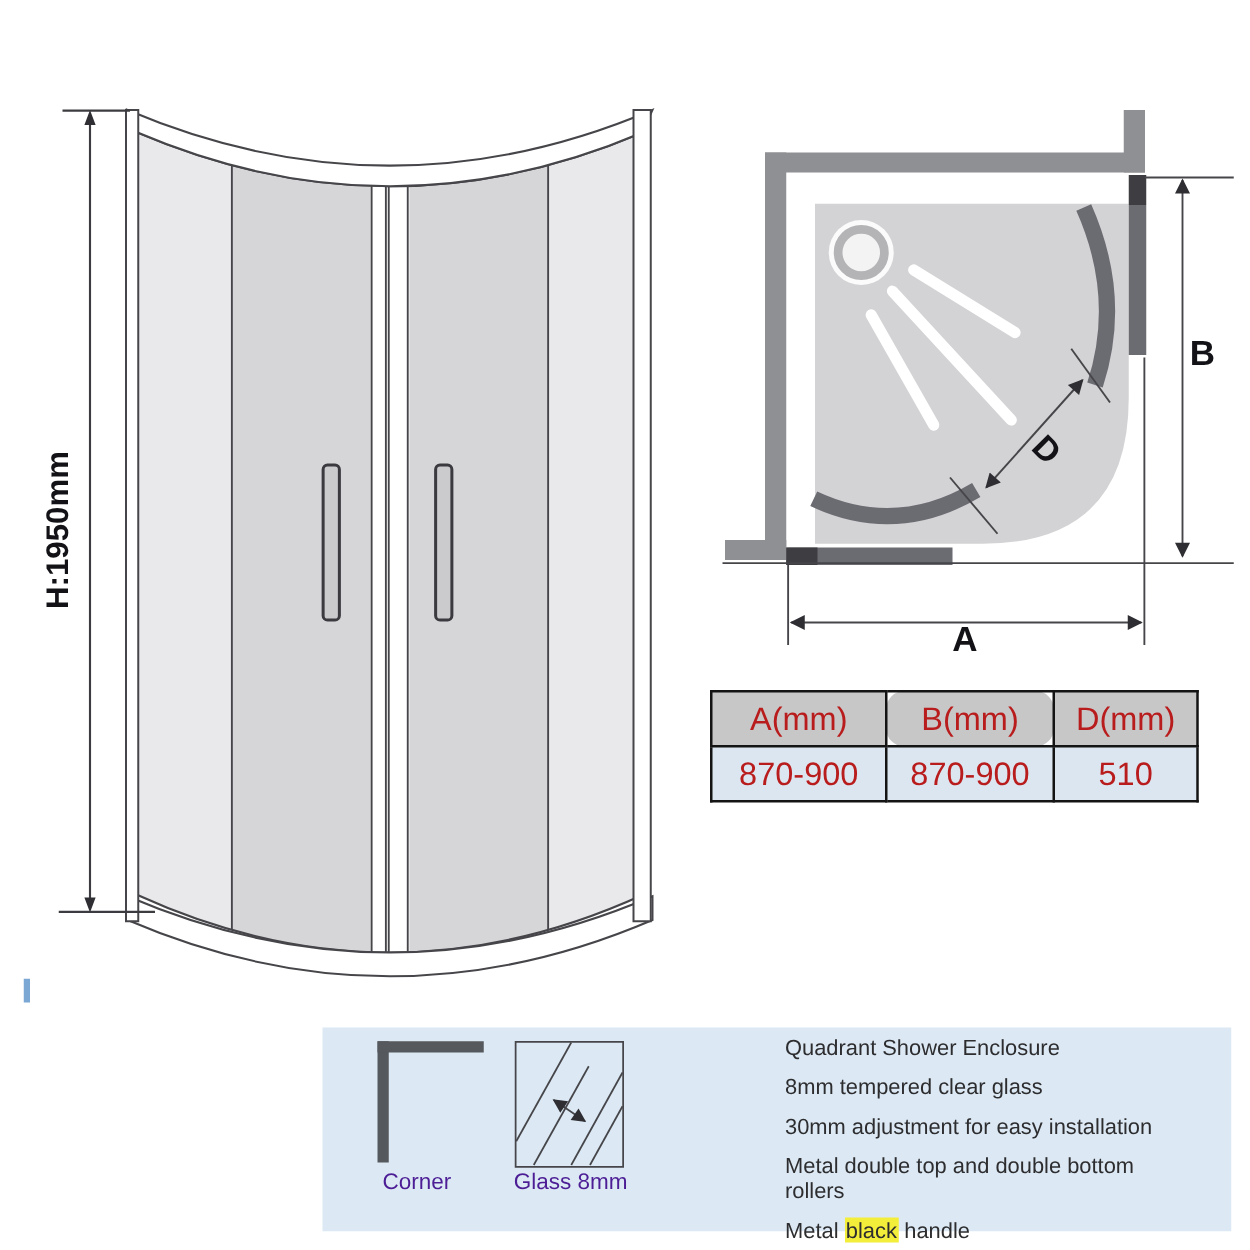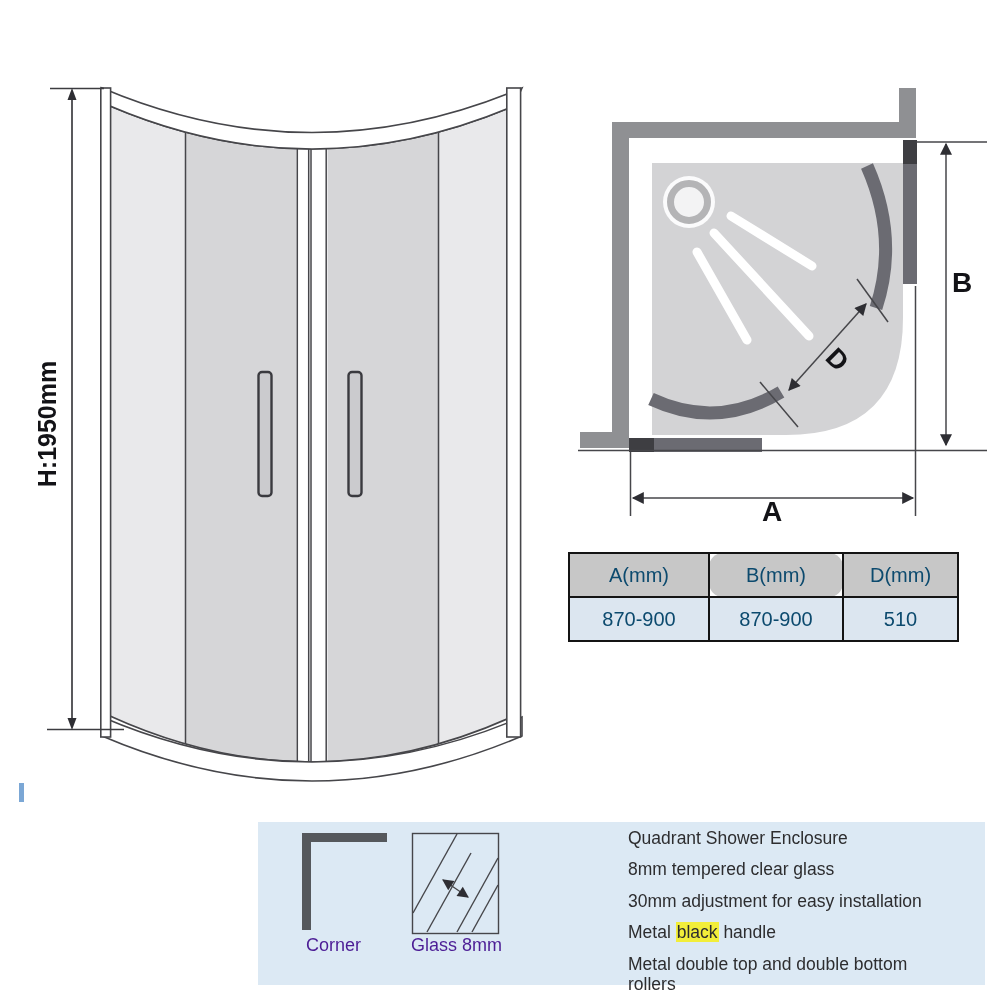"A(mm)" #size-table { color: #0c4a6e -> #b91c1c; font-size: 20px -> 26px }
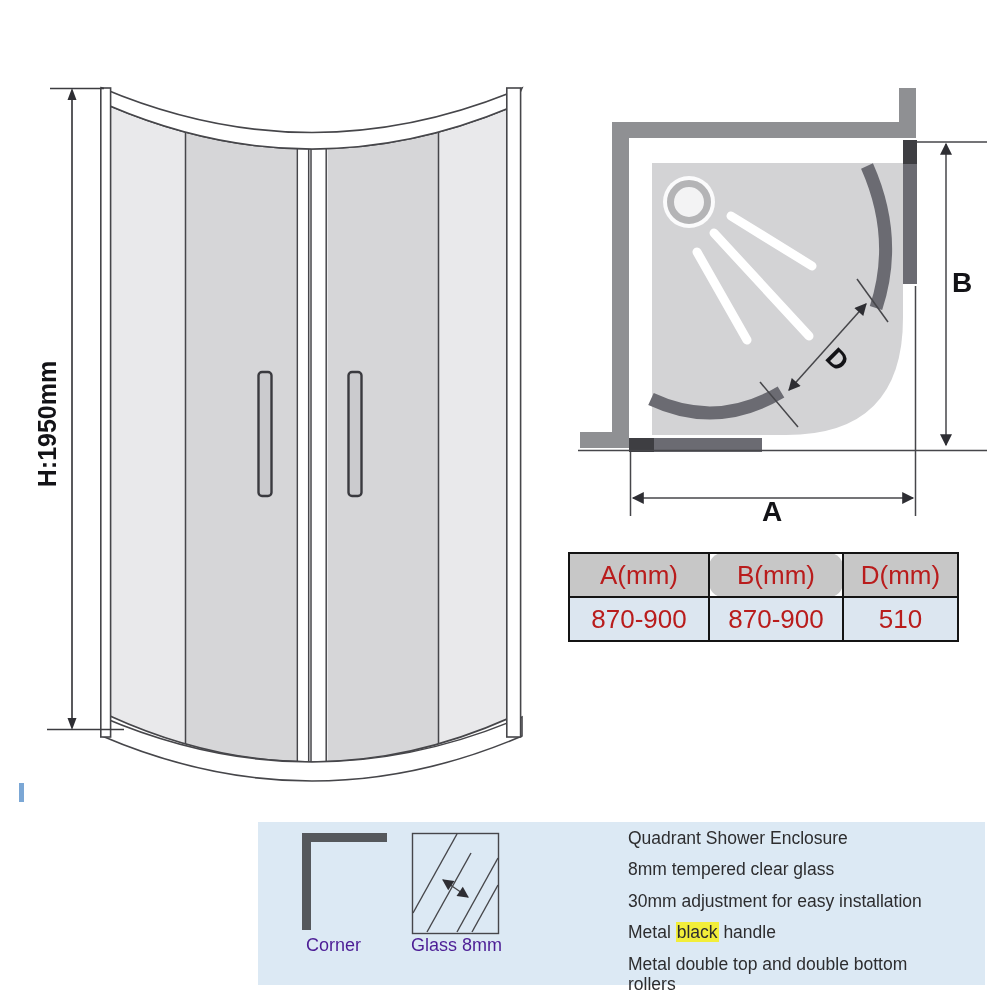"Metal black handle" div.item { order: before "Metal double top and double" -> after "Metal double top and double" }
